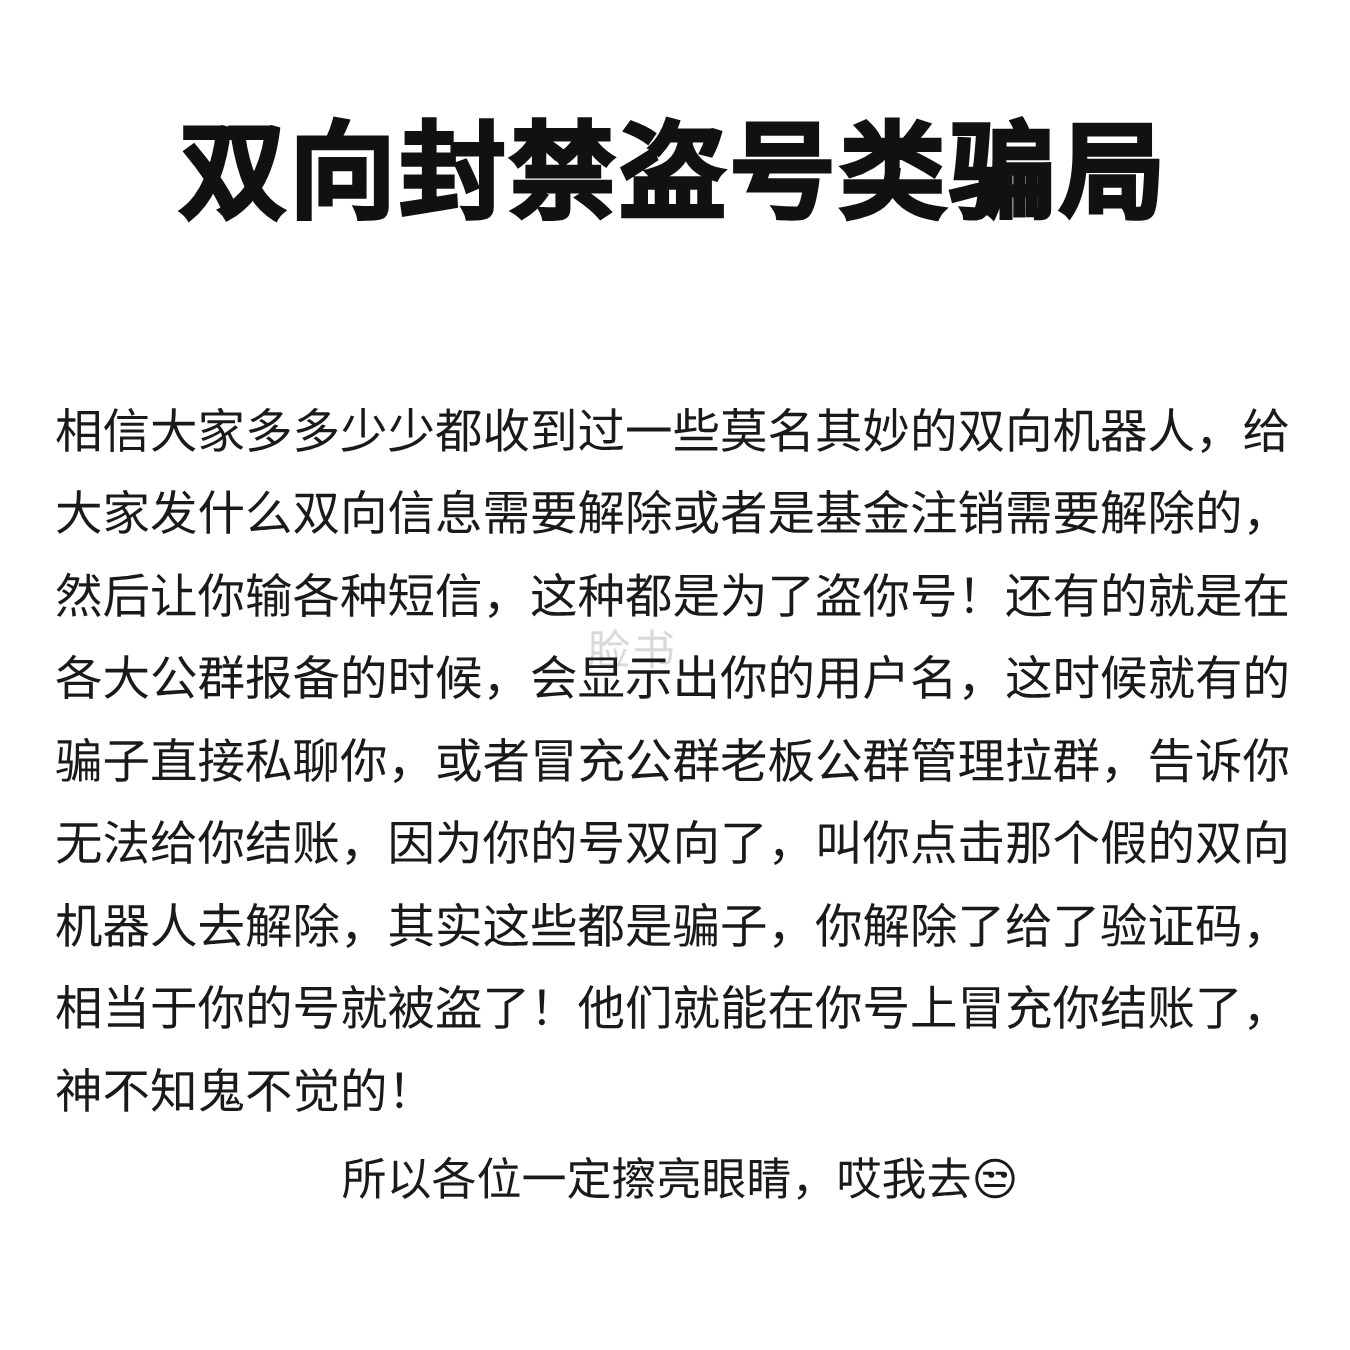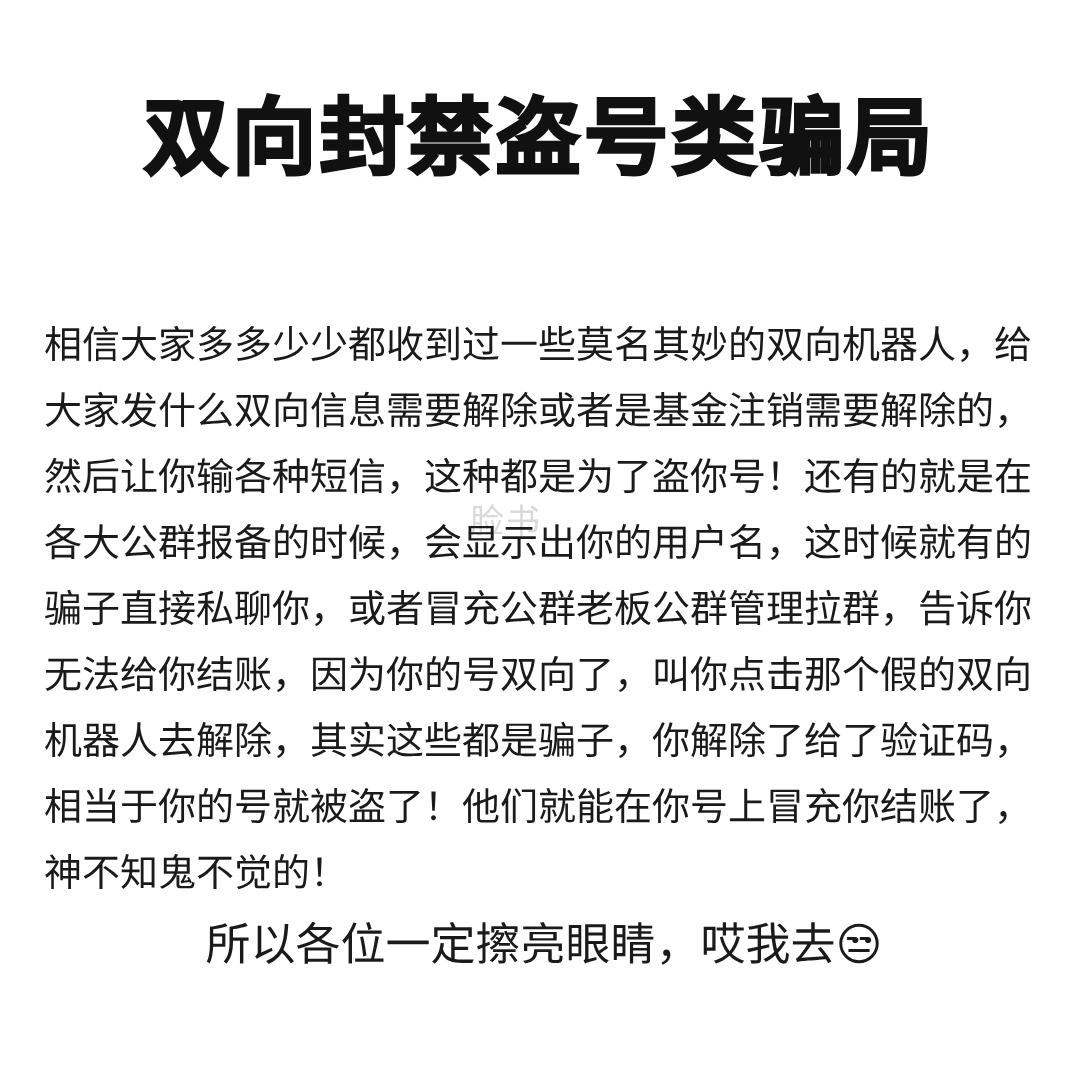"所以各位一定擦亮眼睛，哎我去😒" .closing { font-size: 45px -> 36px }
